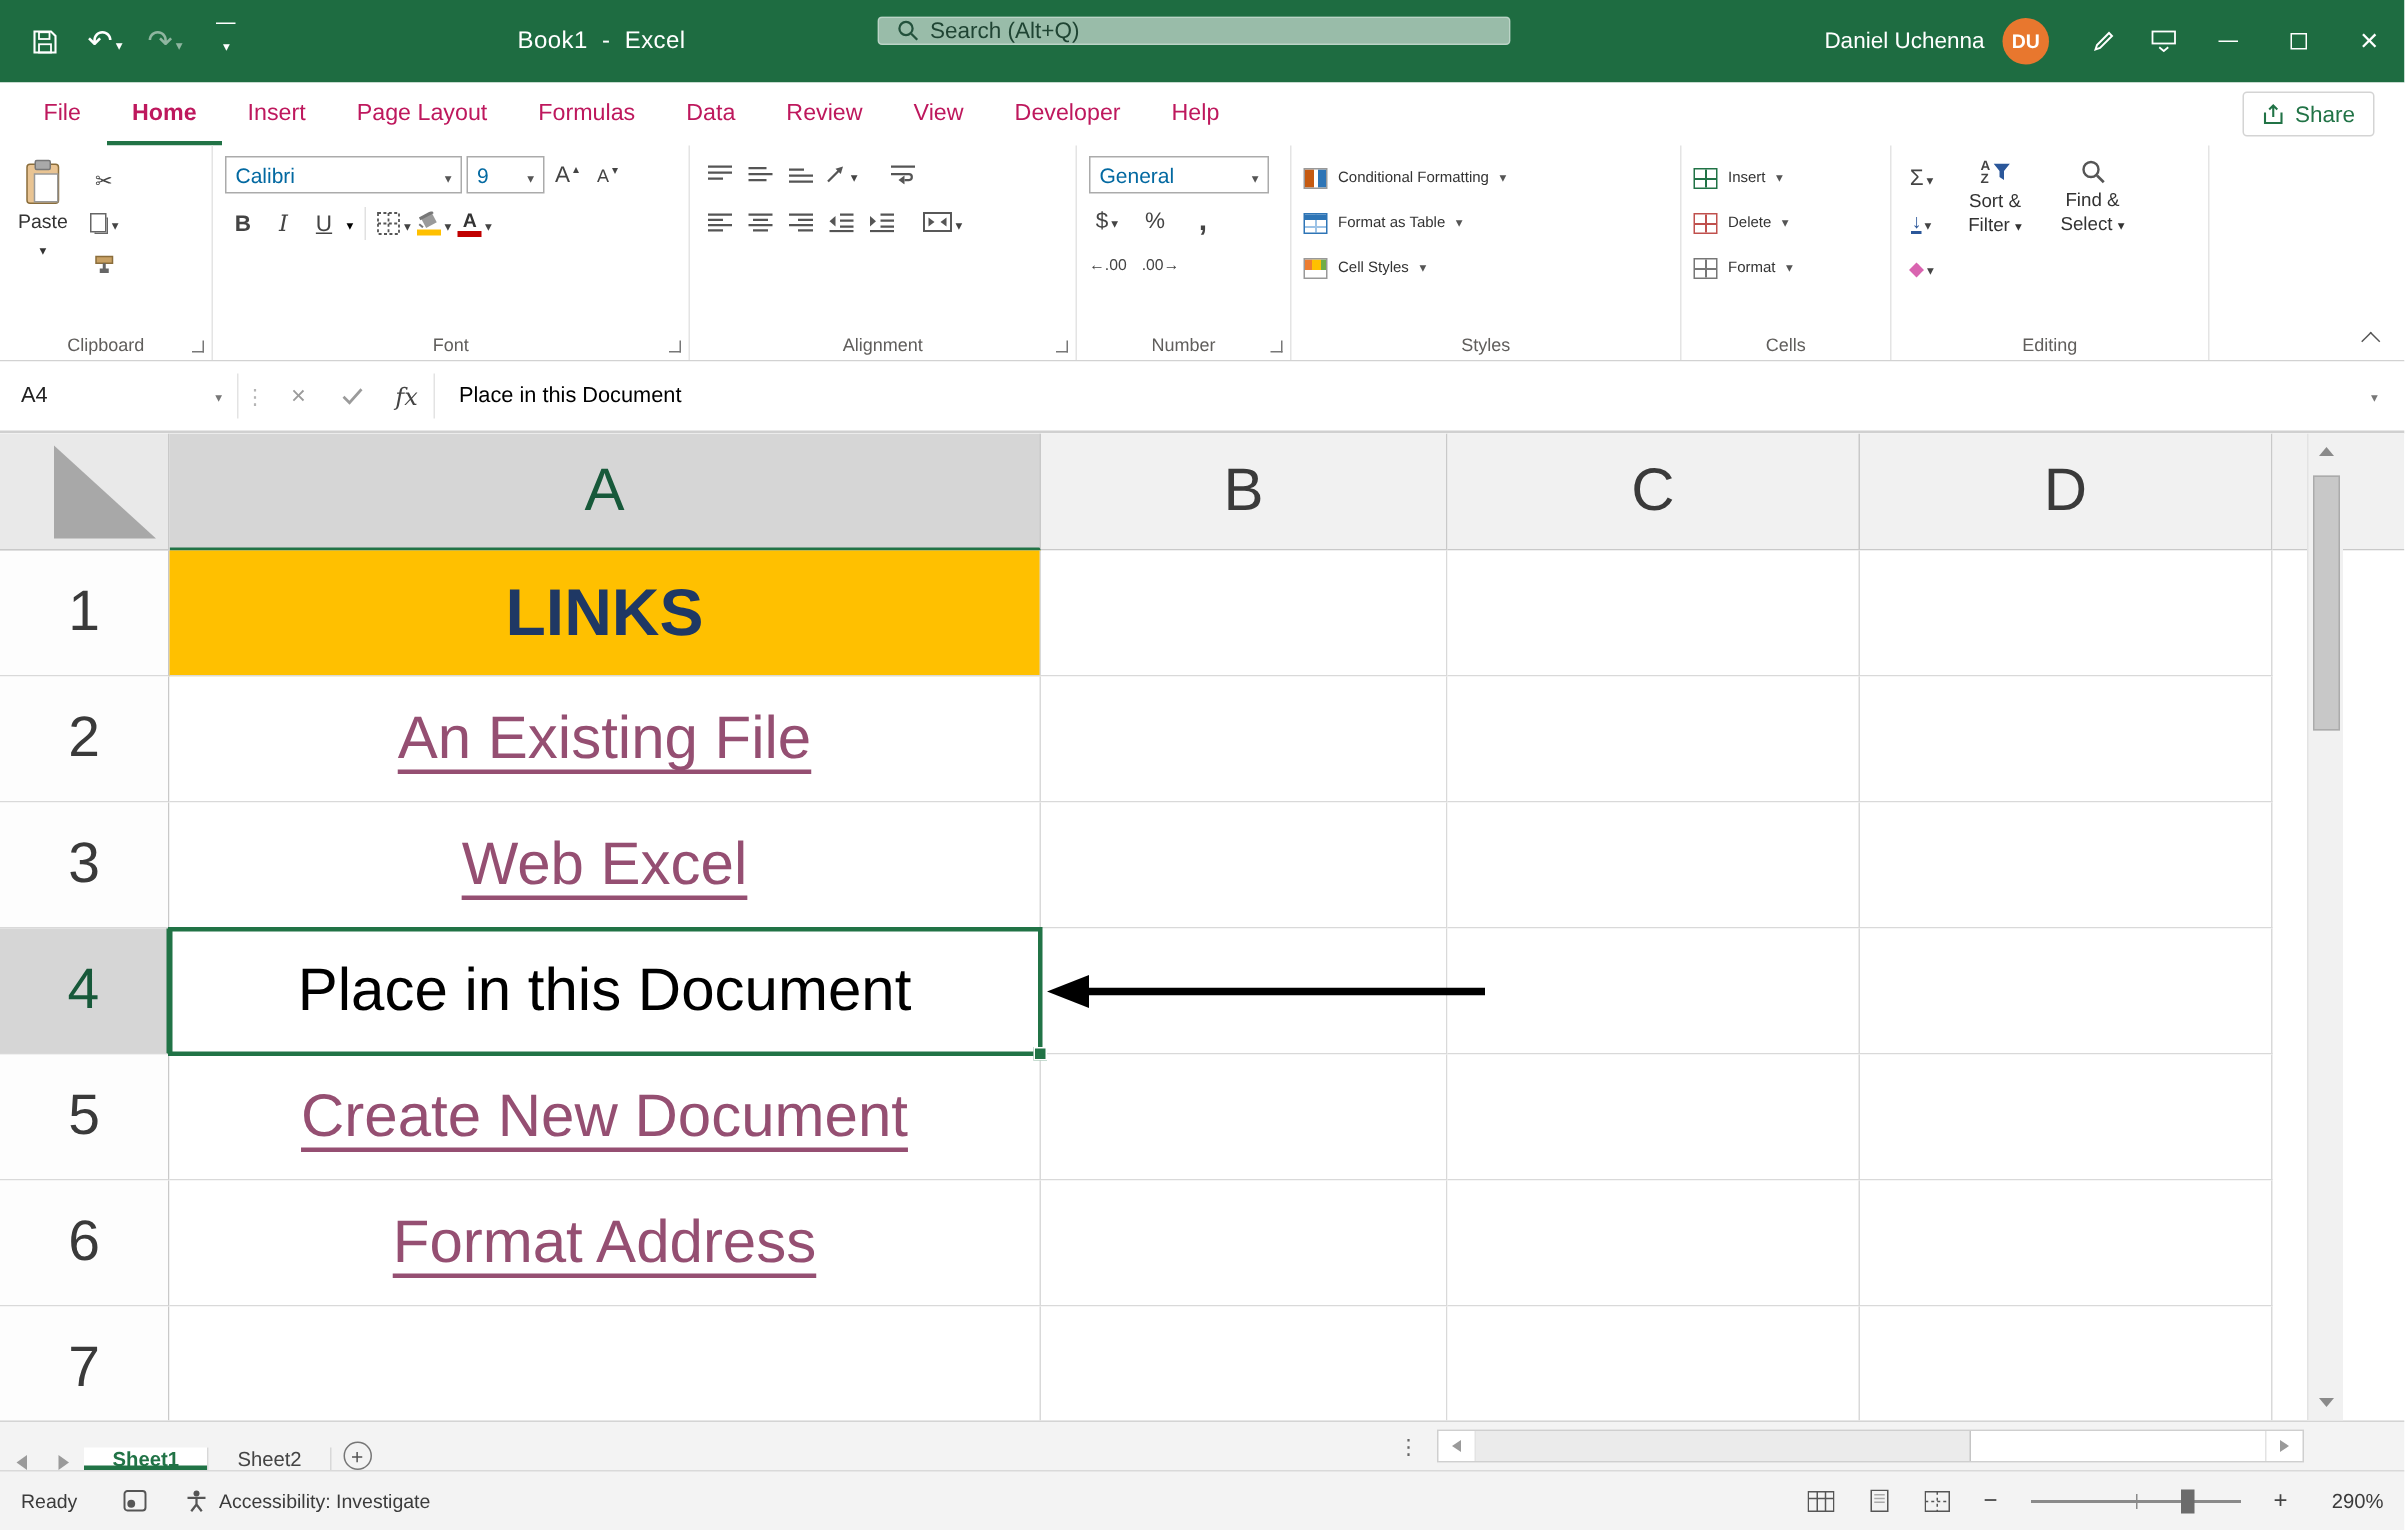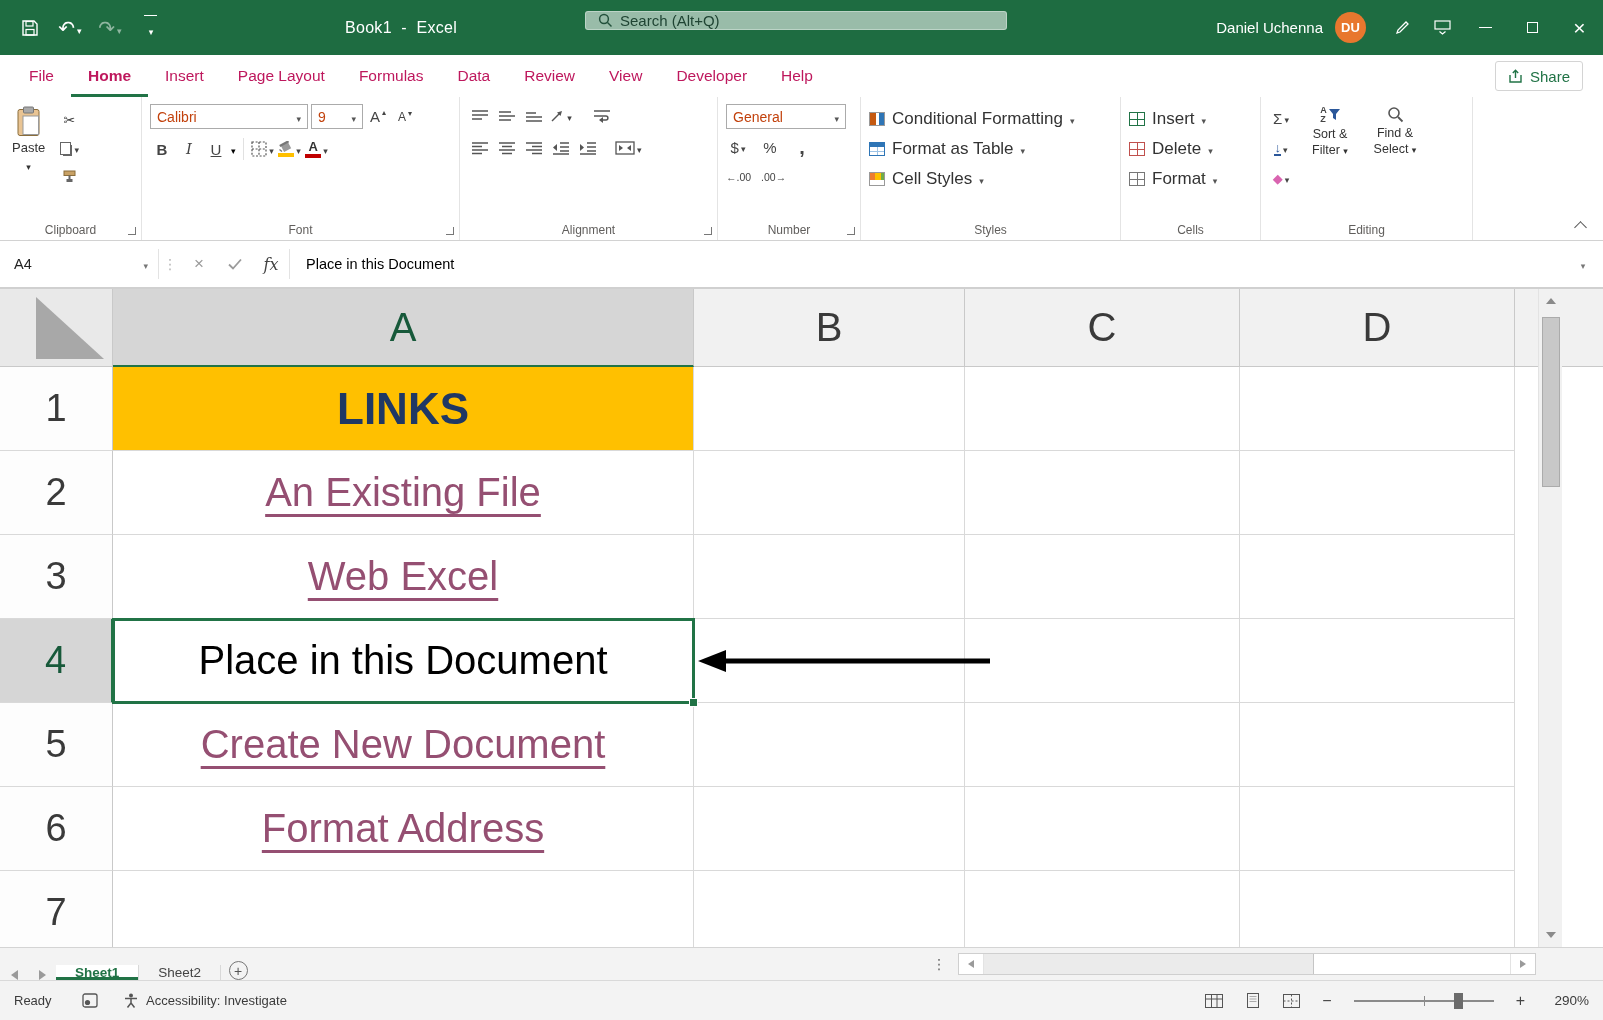"Calibri" .selbox { color: #c2410c -> #0369a1 }
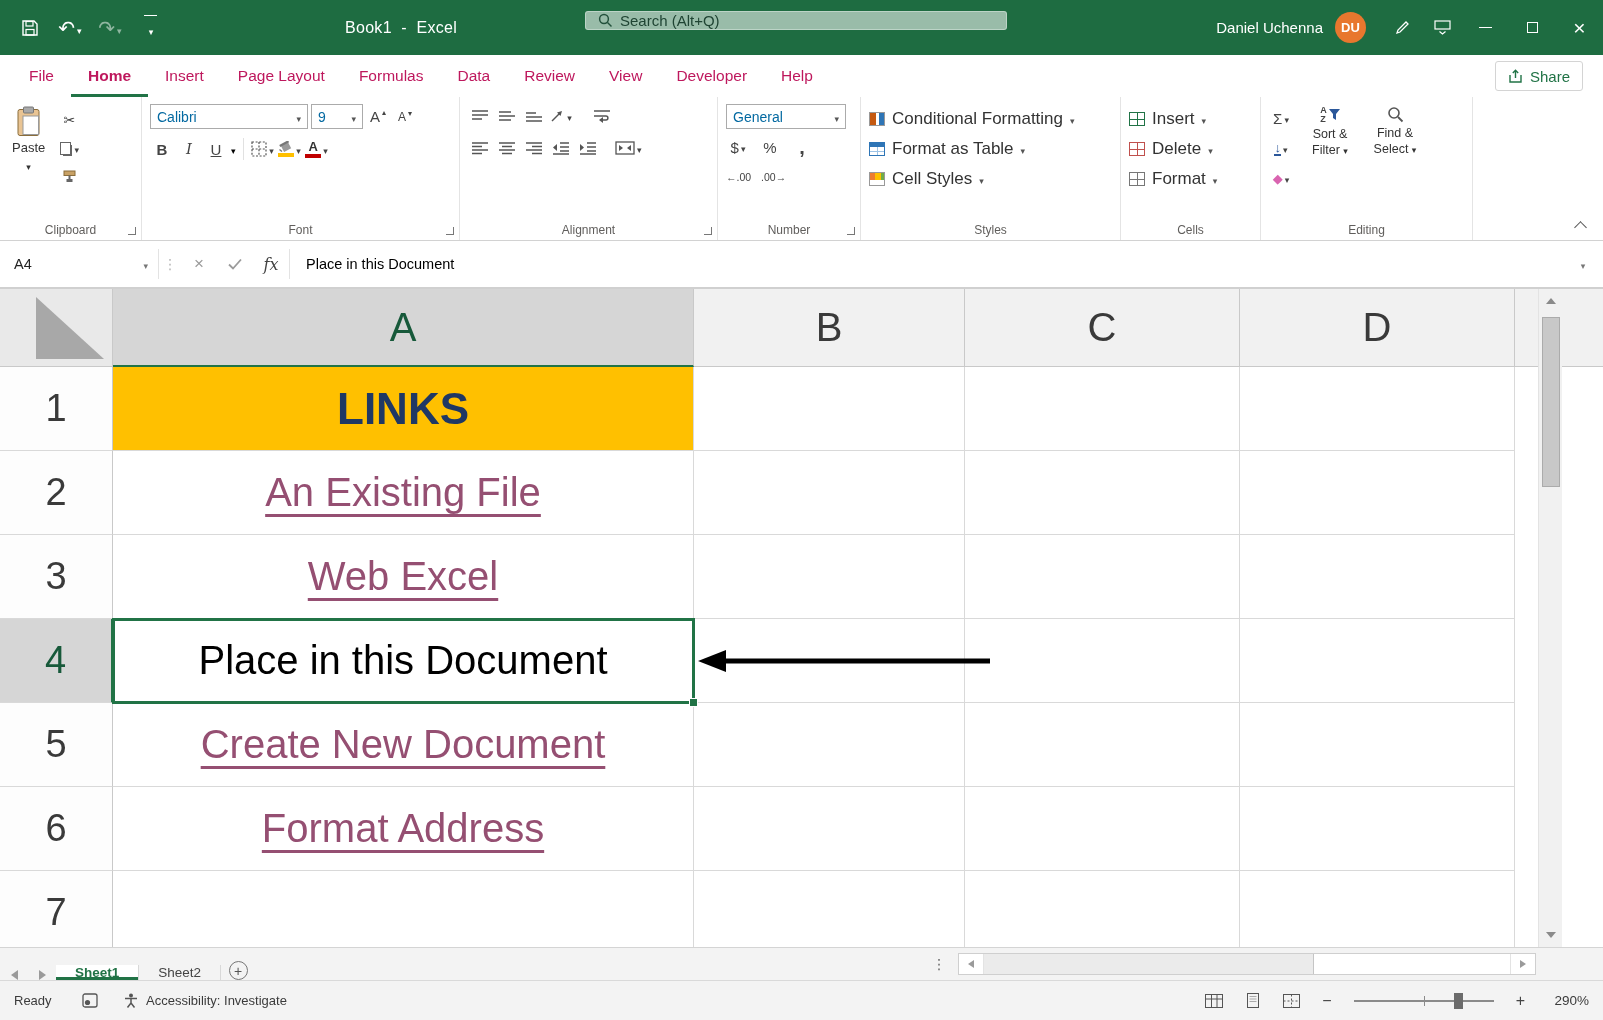"Conditional Formatting" .stylerow { font-size: 17px -> 10px }
